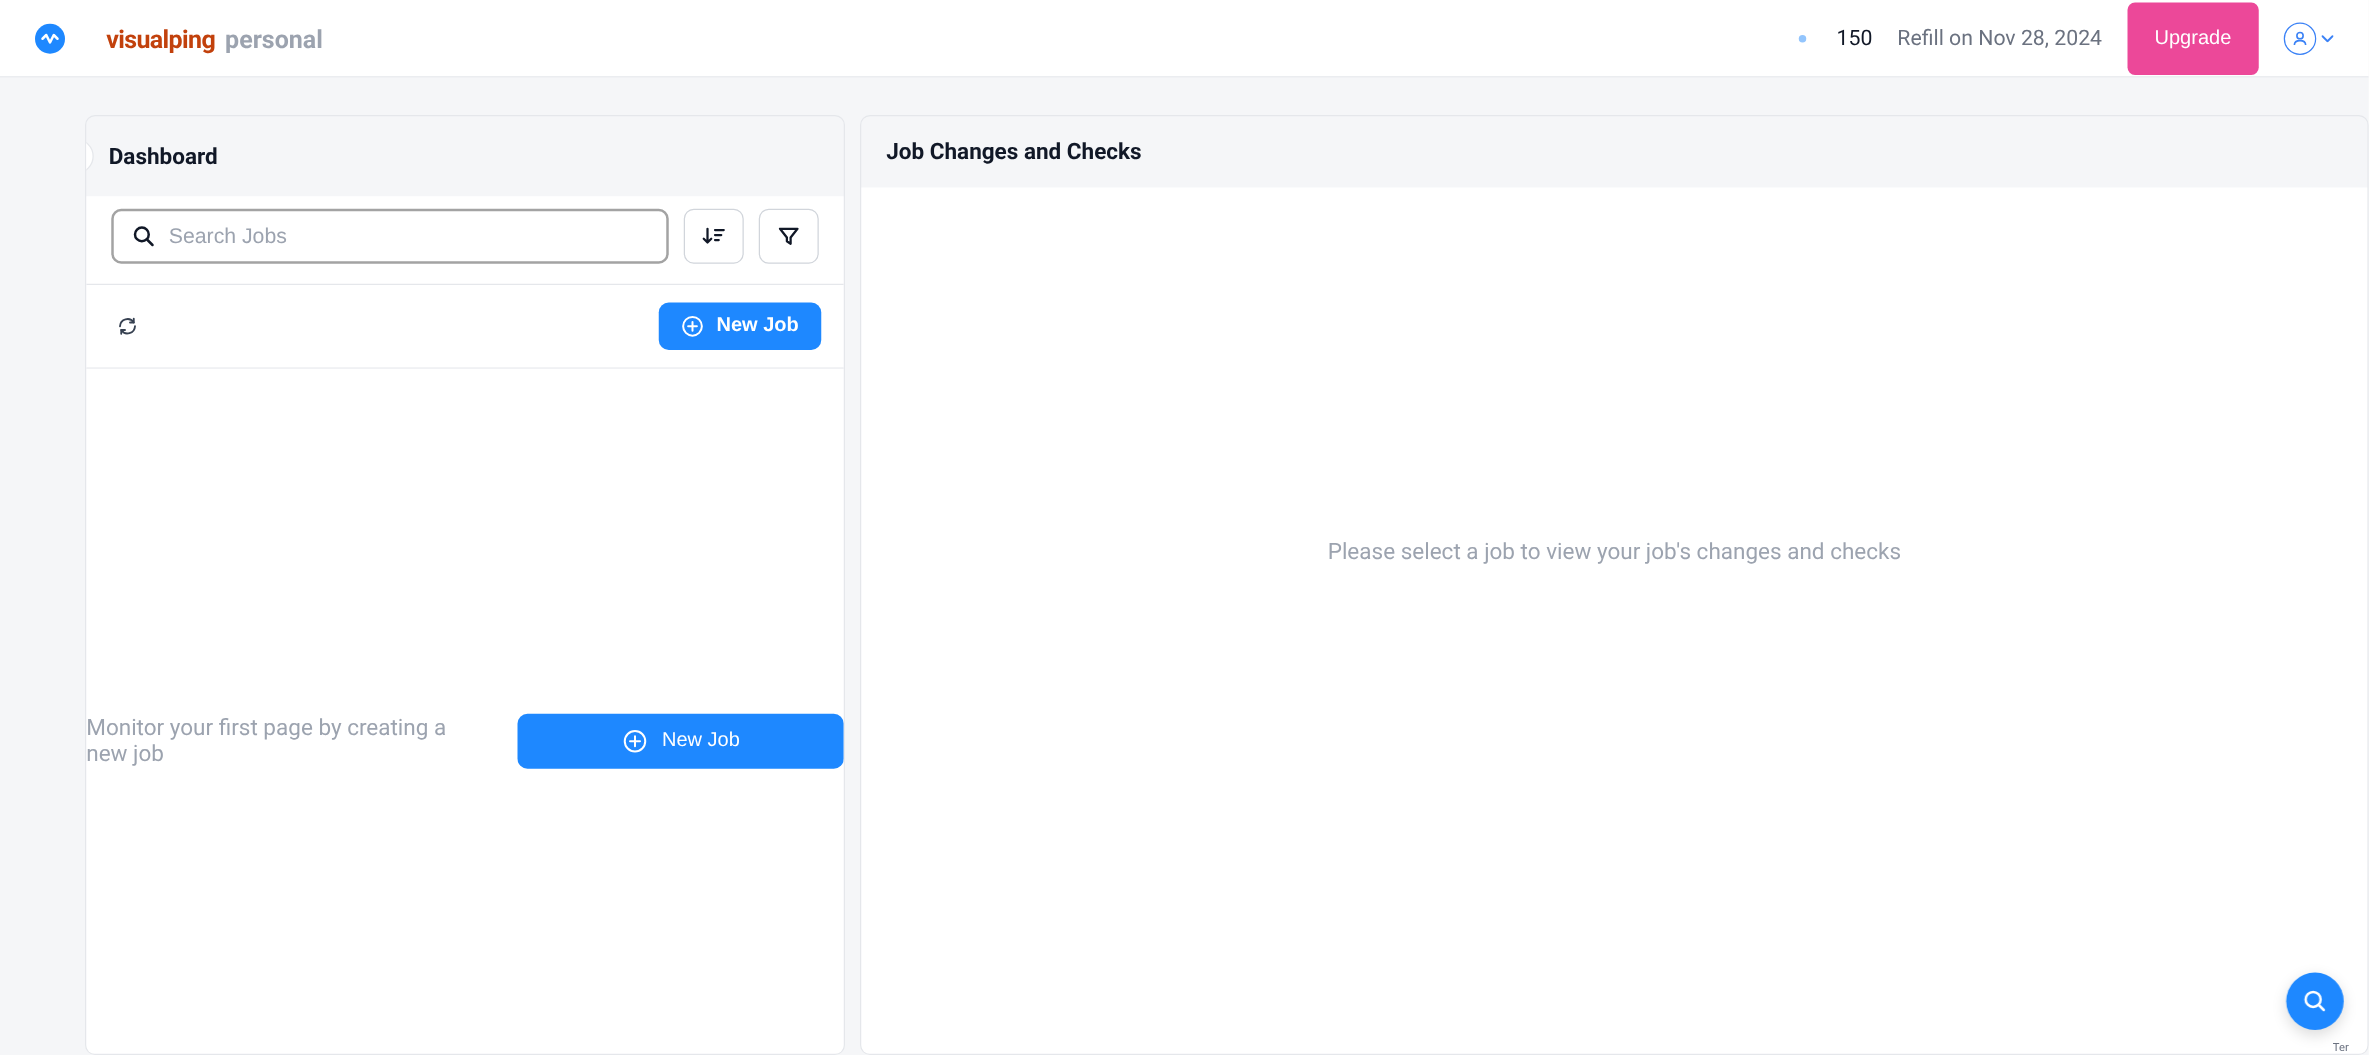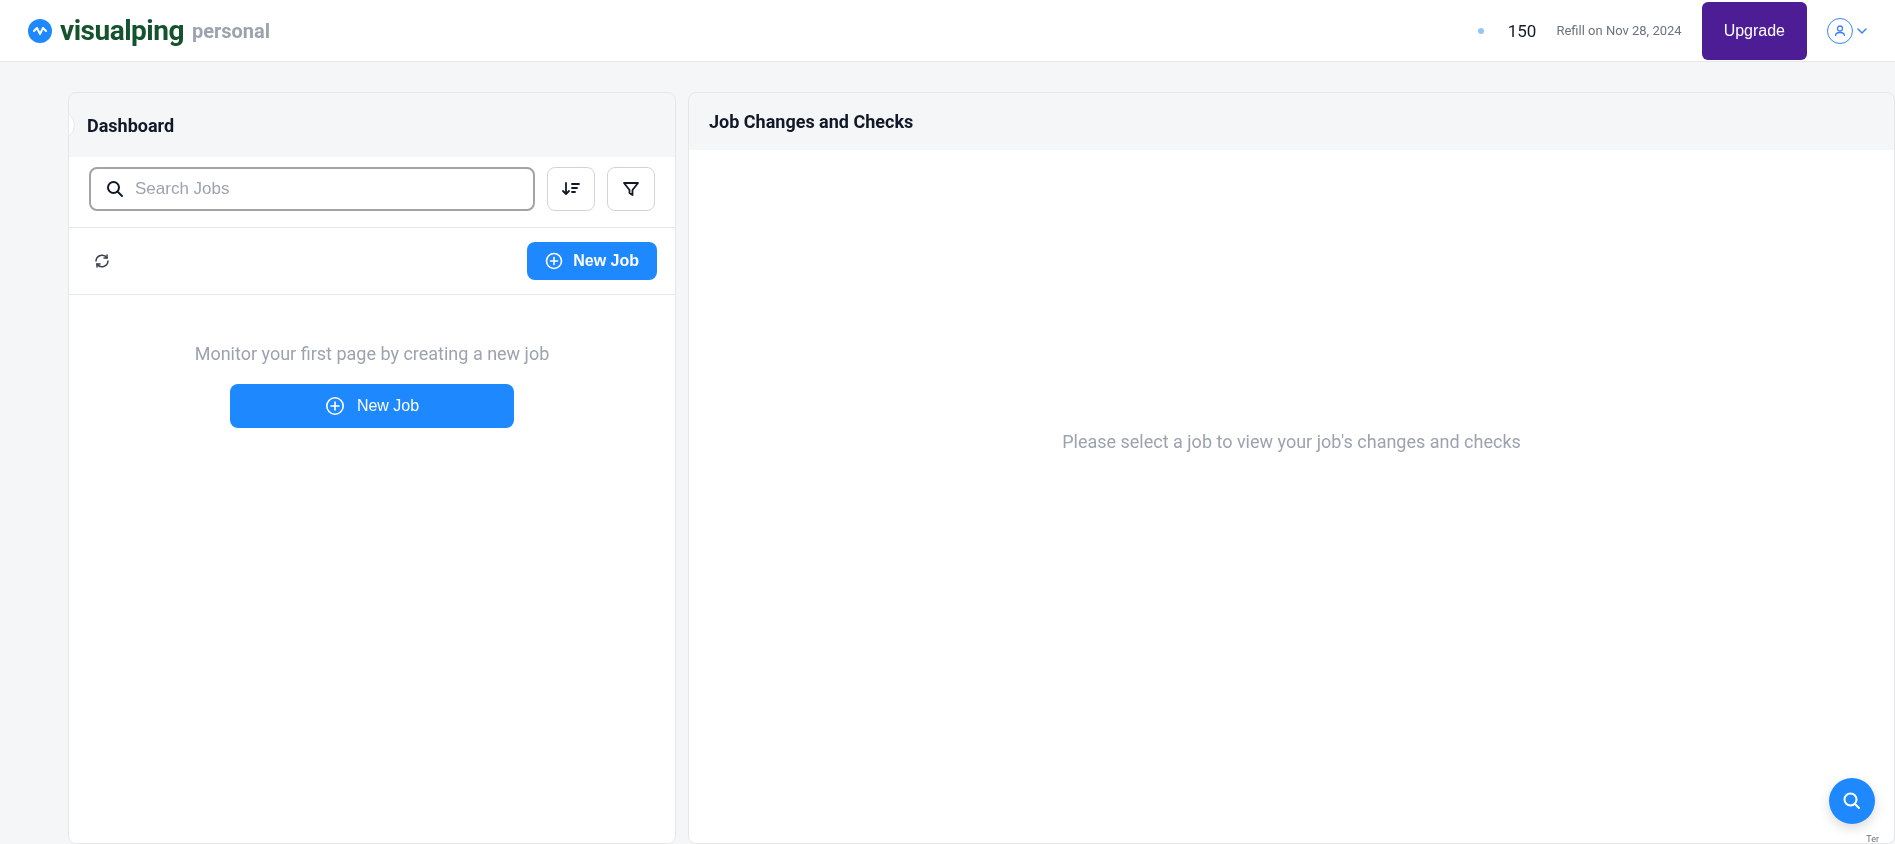"visualping" .logo-text { color: #14532d -> #c2410c; font-size: 28px -> 20px; margin-left: none -> 25px }
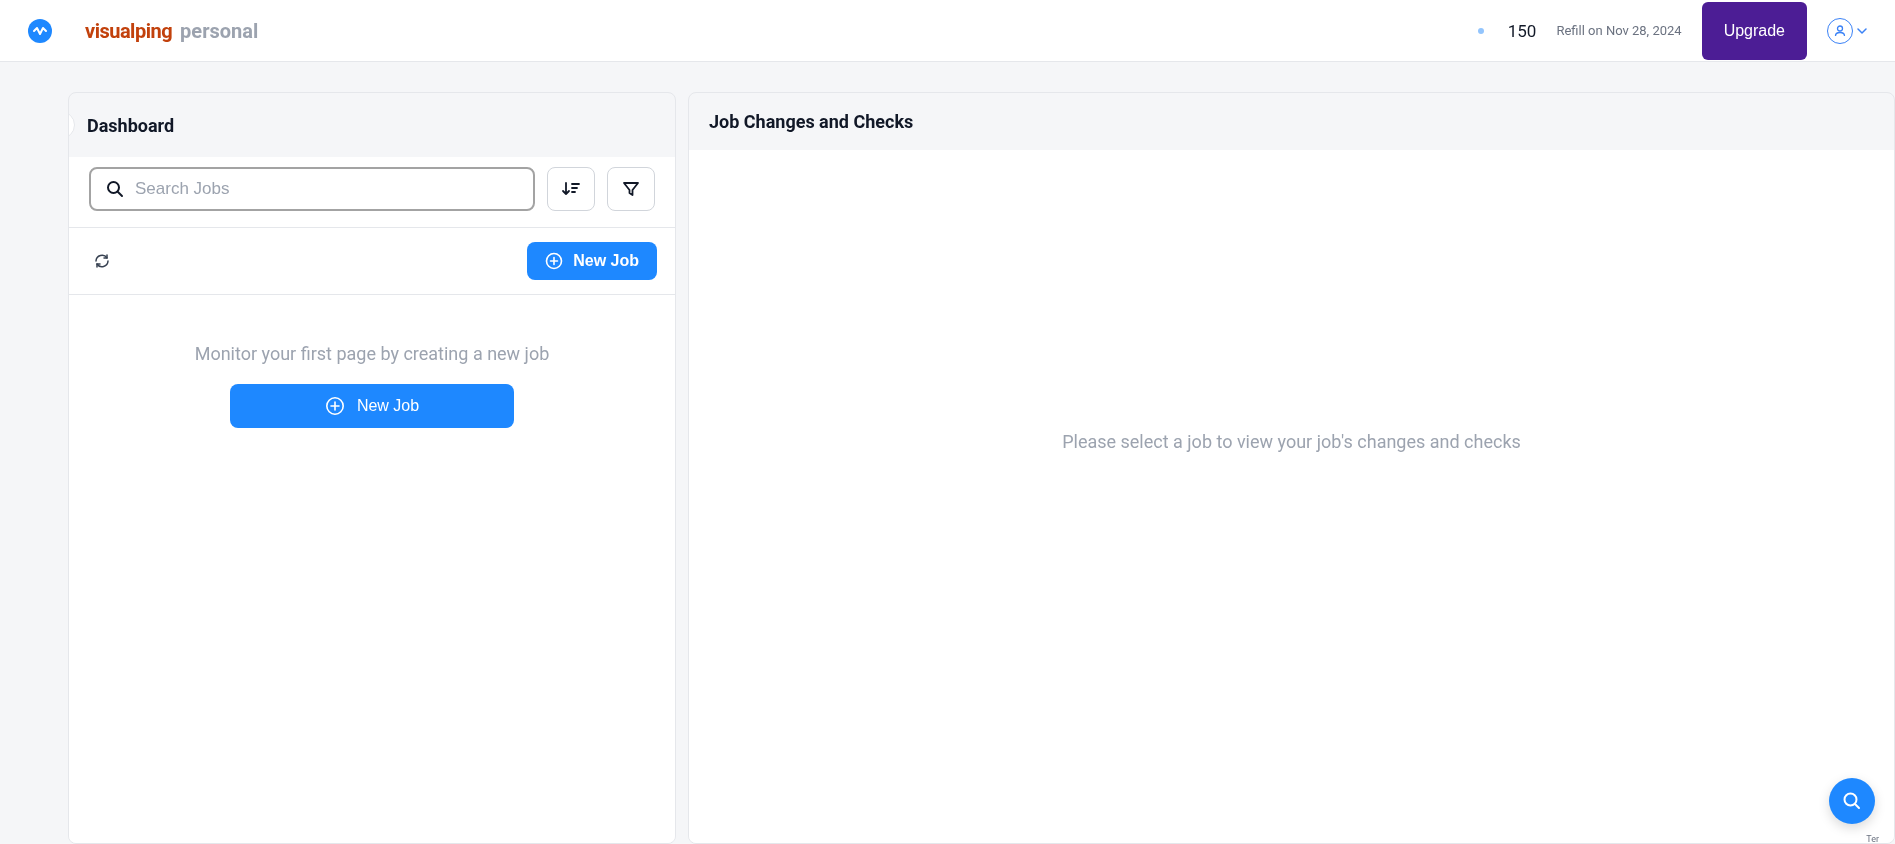"Refill on Nov 28, 2024" .refill-text { font-size: 13px -> 17px }
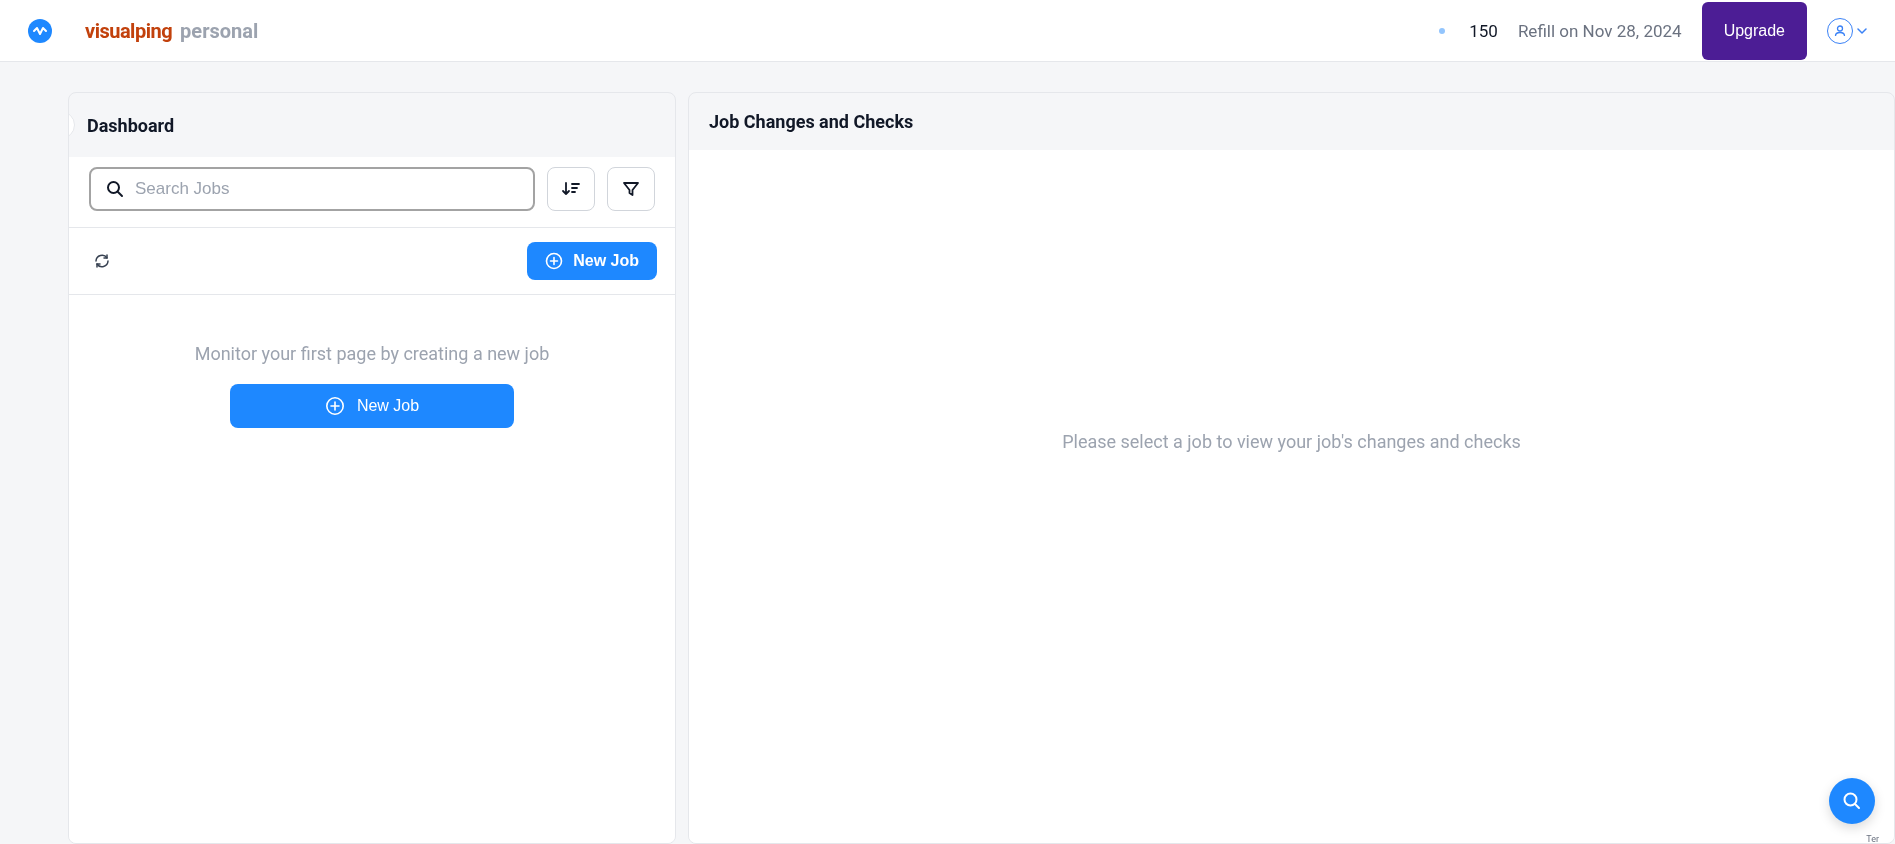"Upgrade" .upgrade-btn { background: #4c1d95 -> #ec4899 }
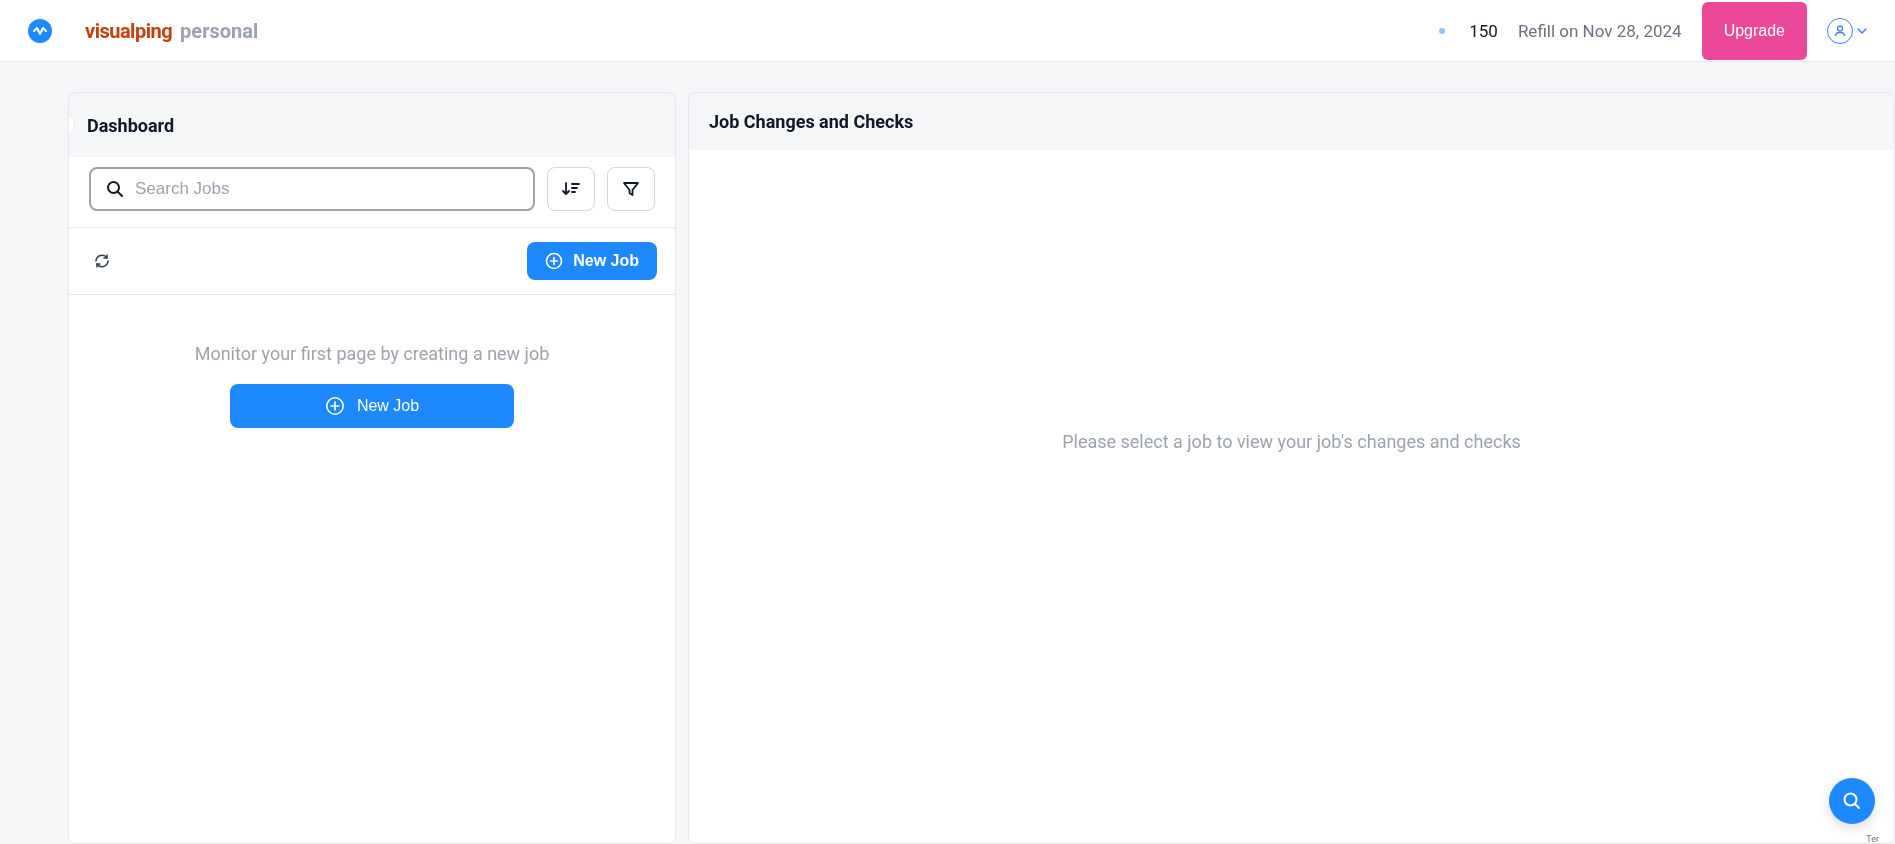"Monitor your first page by" .empty-state { flex-direction: column -> row }
